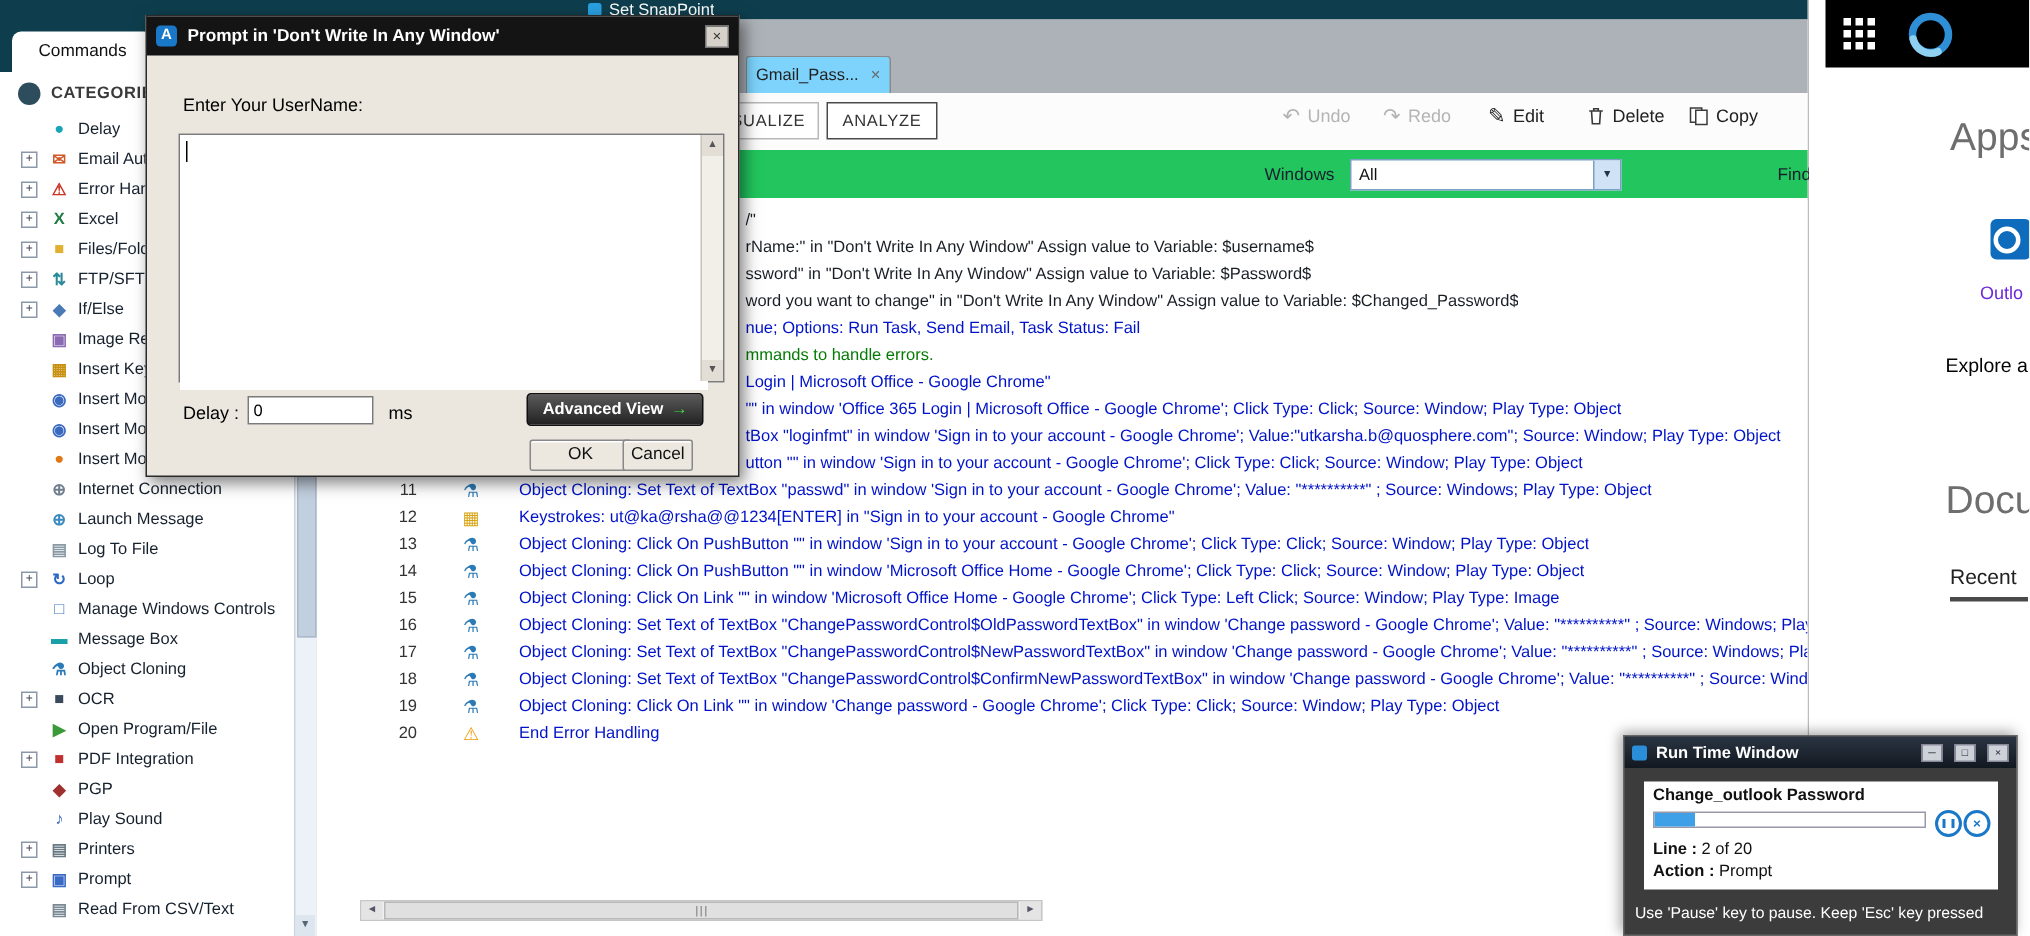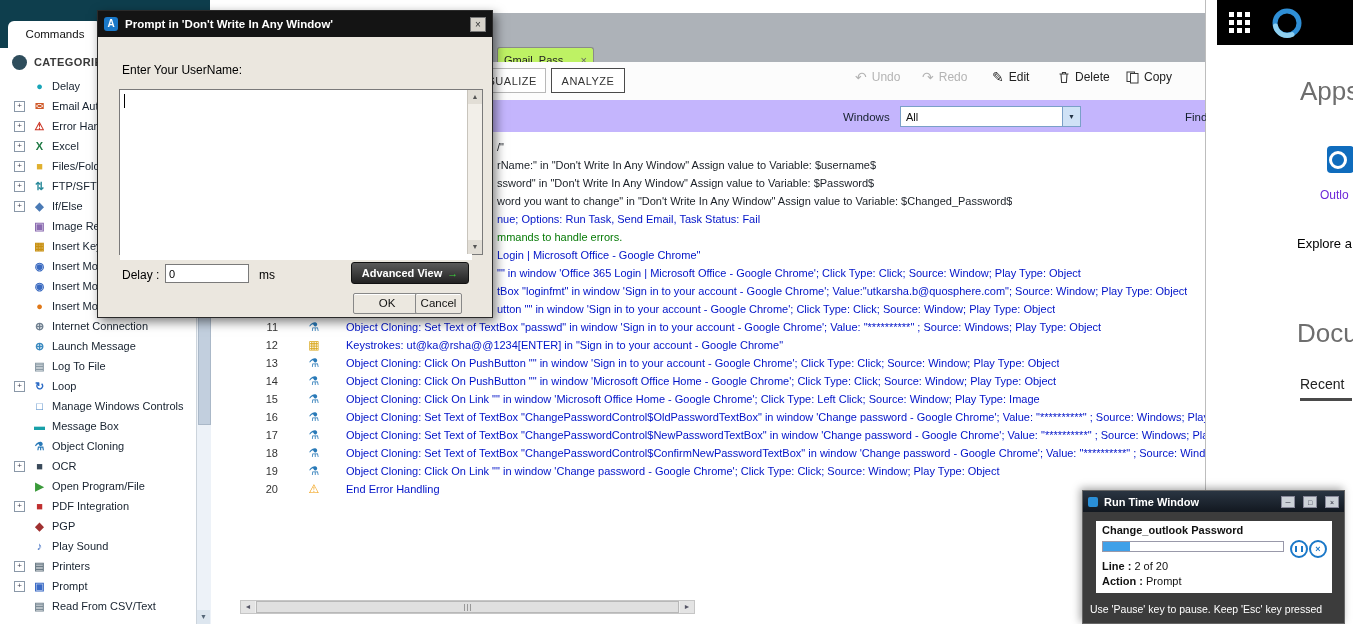"Set SnapPoint" div.main-topstrip { html: none -> <div> <div> <span></span> <span>Set SnapPoint</span> </div> </div> }
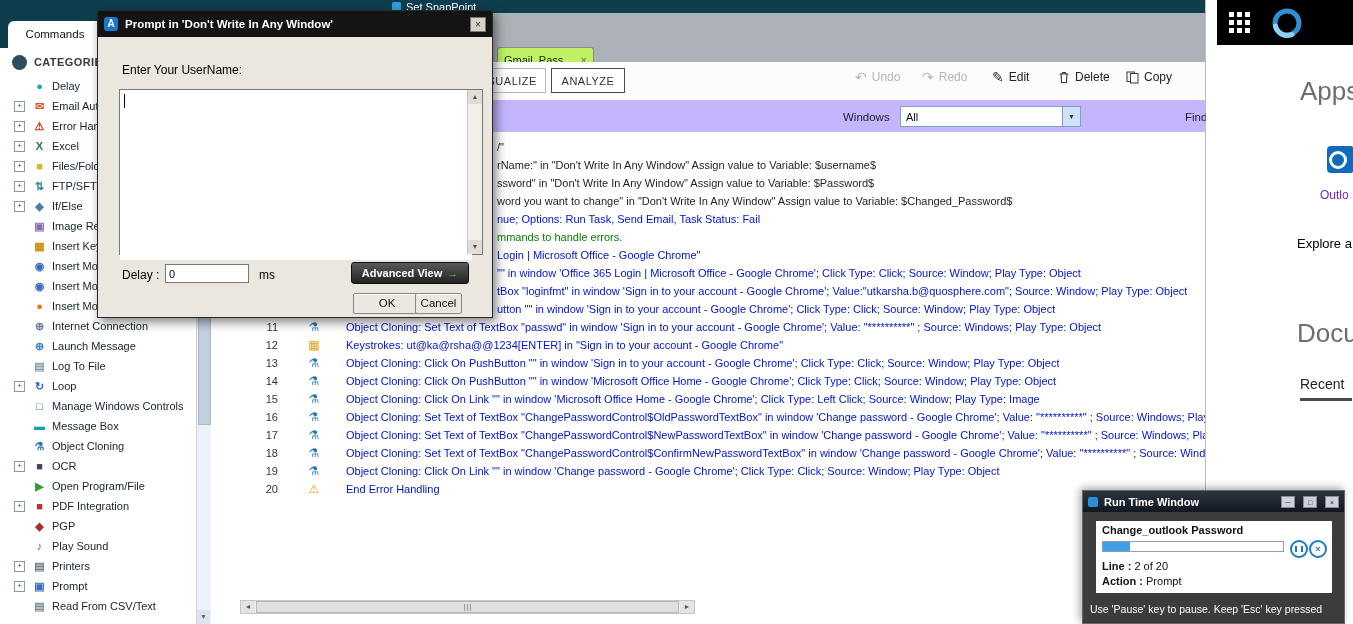"Gmail_Pass..." .doc-tab { background: #bef264 -> #7dd3fc; top: 34px -> 24px }
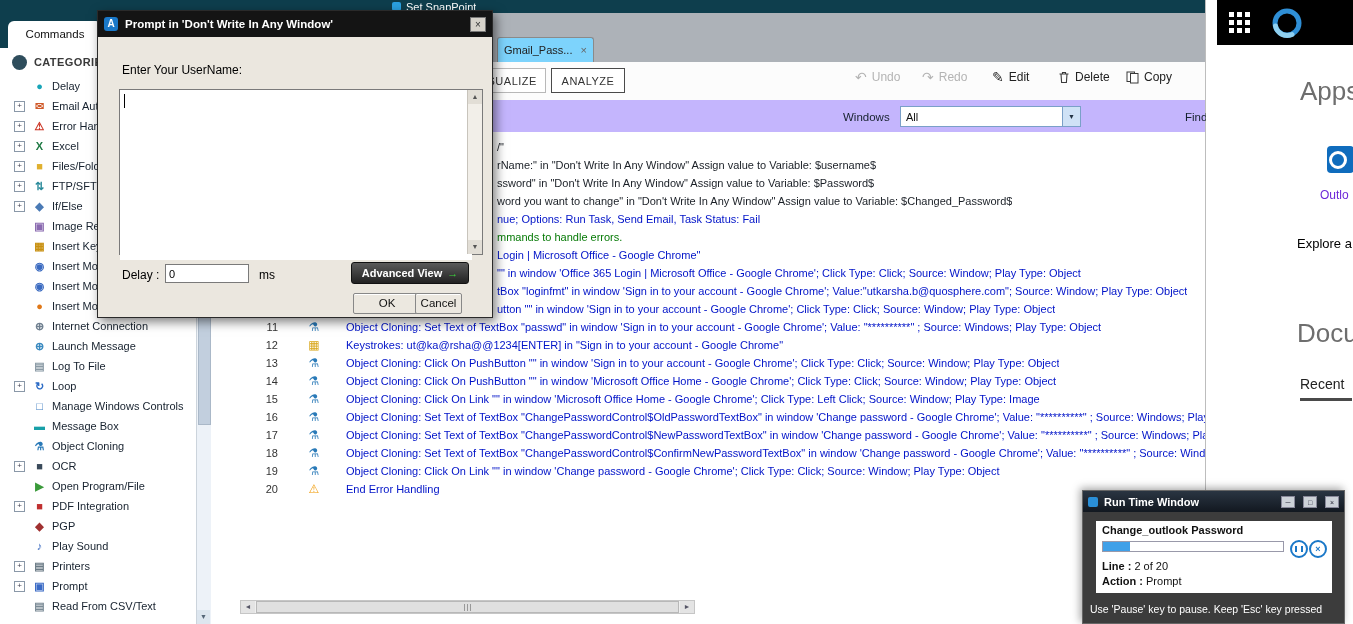"Windows" .filterbar { background: #c4b5fd -> #22c55e }
